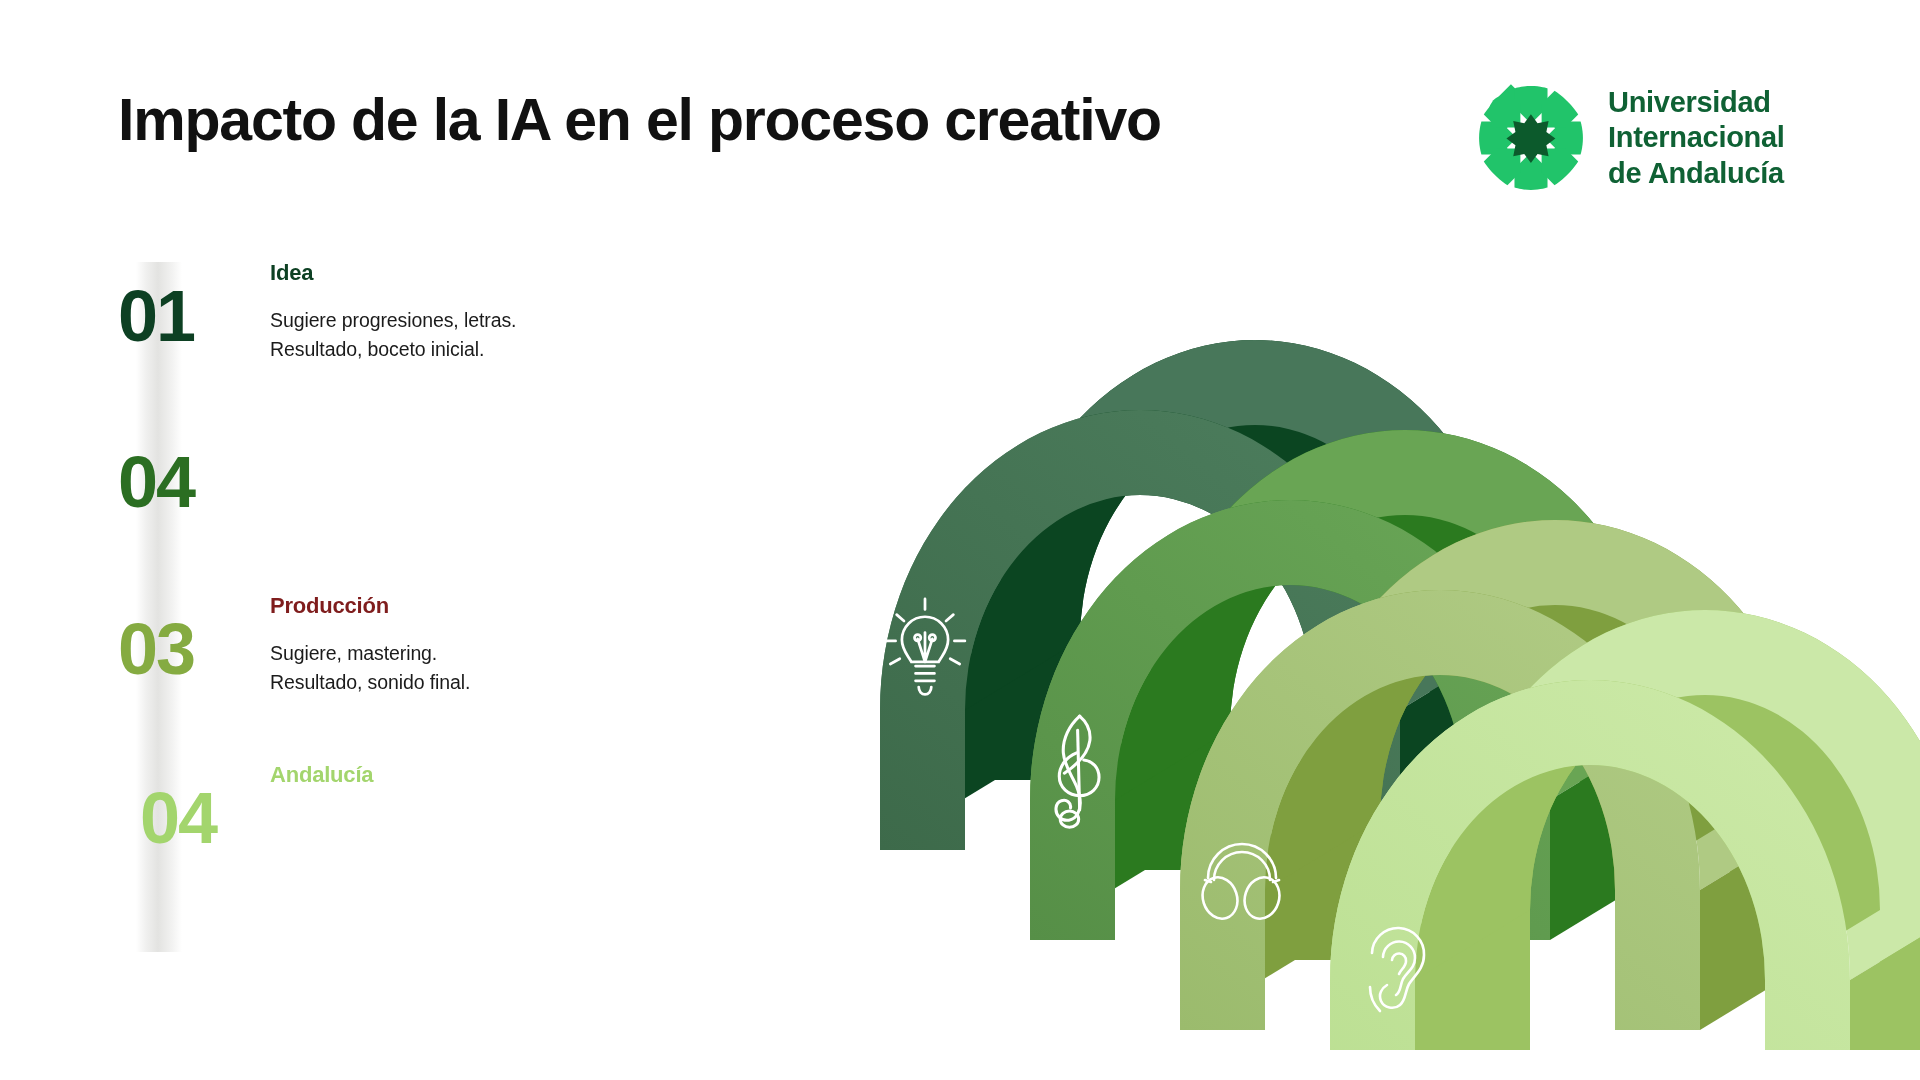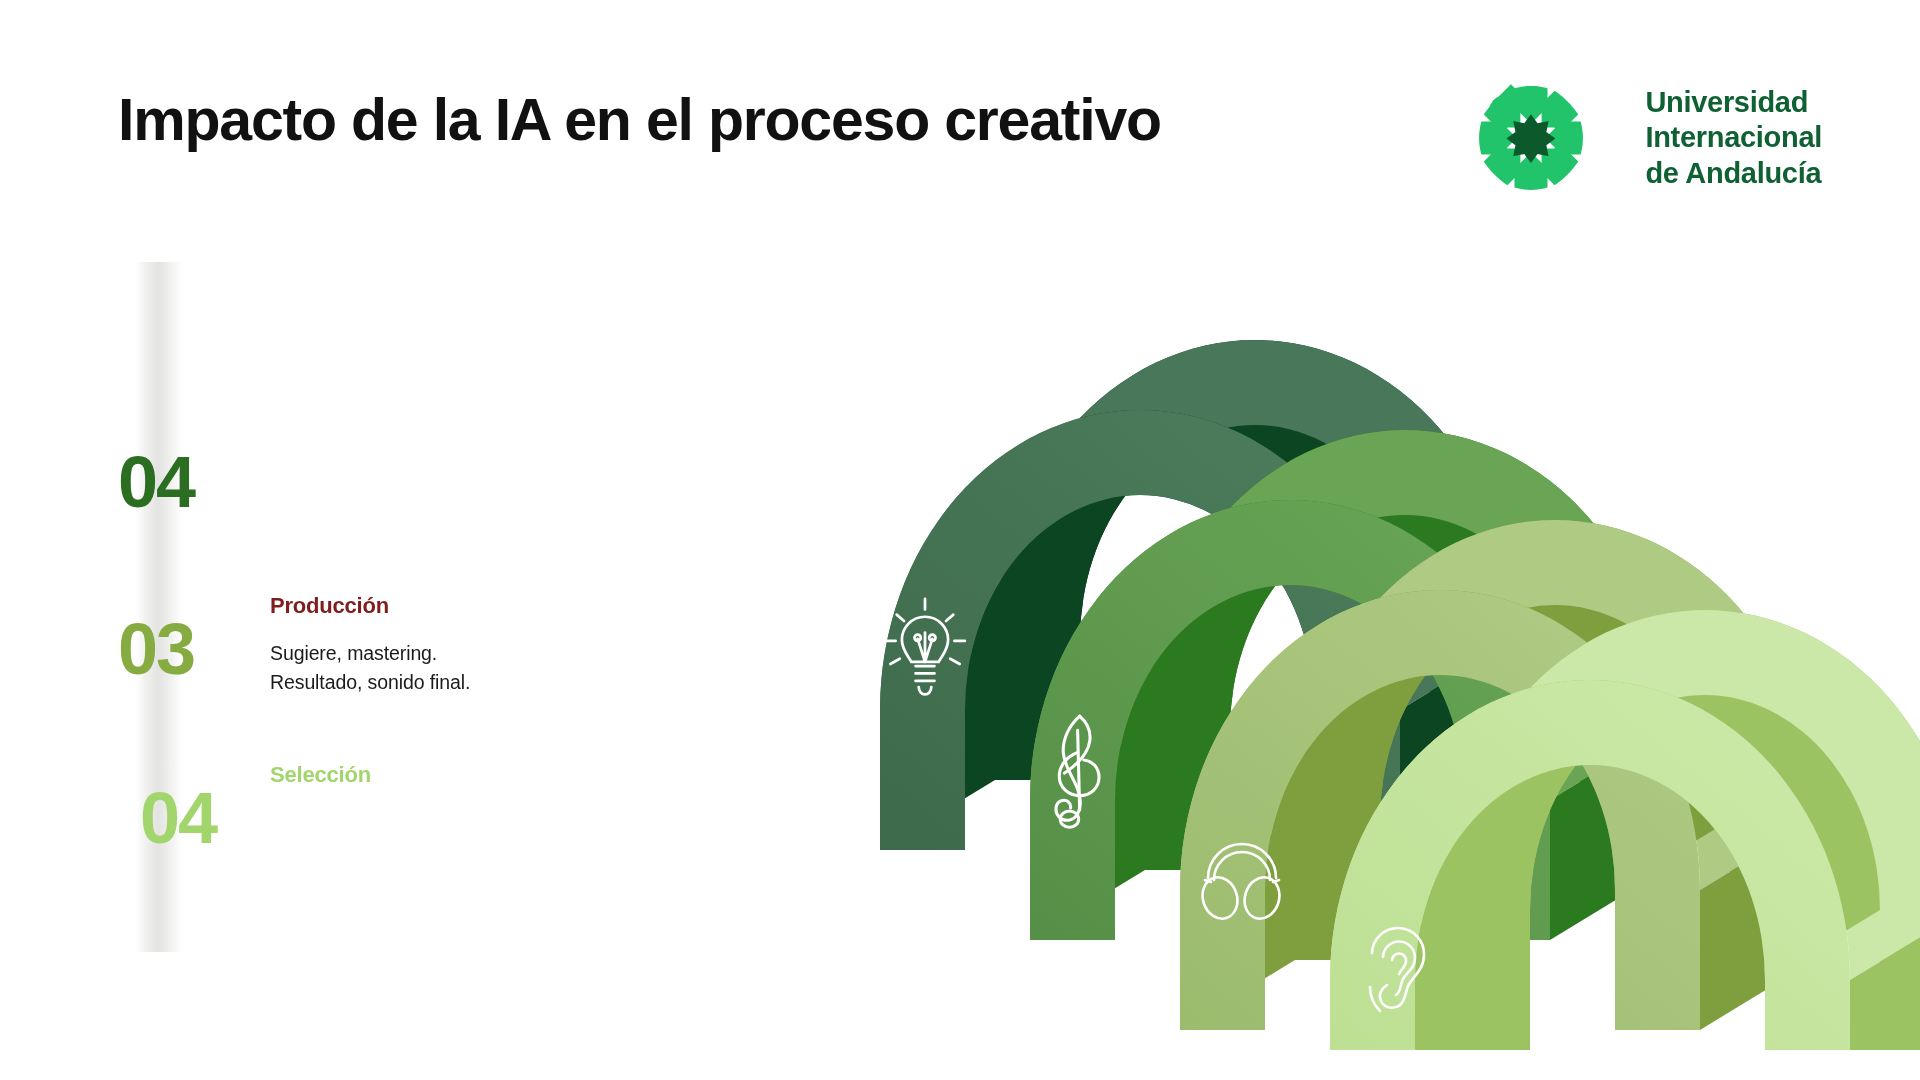"Universidad" .logo { justify-content: space-between -> none }
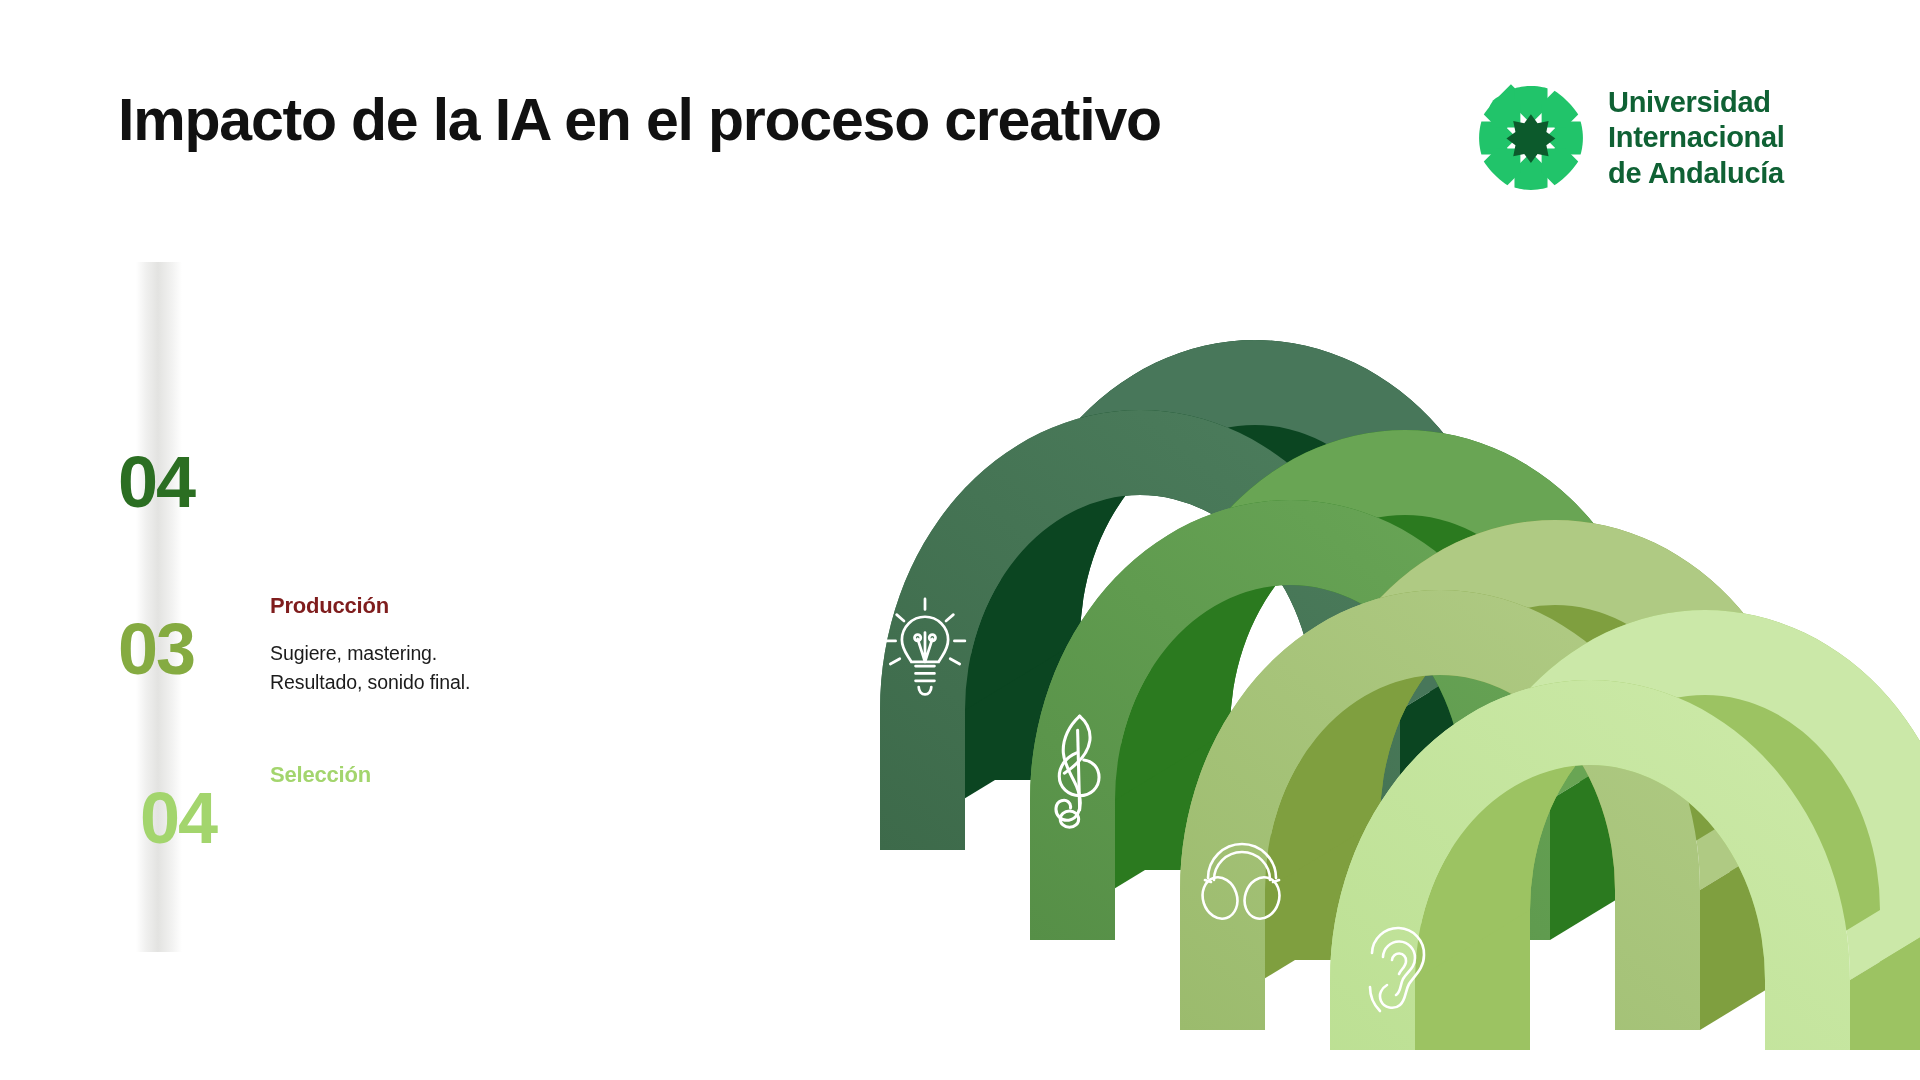"01" div.step { html: none -> <div> <div>01</div> <div> <div>Idea</div> <div> <div>Sugiere progresiones, letras.</div> <div>Resultado, boceto inicial.</div> </div> </div> </div> }
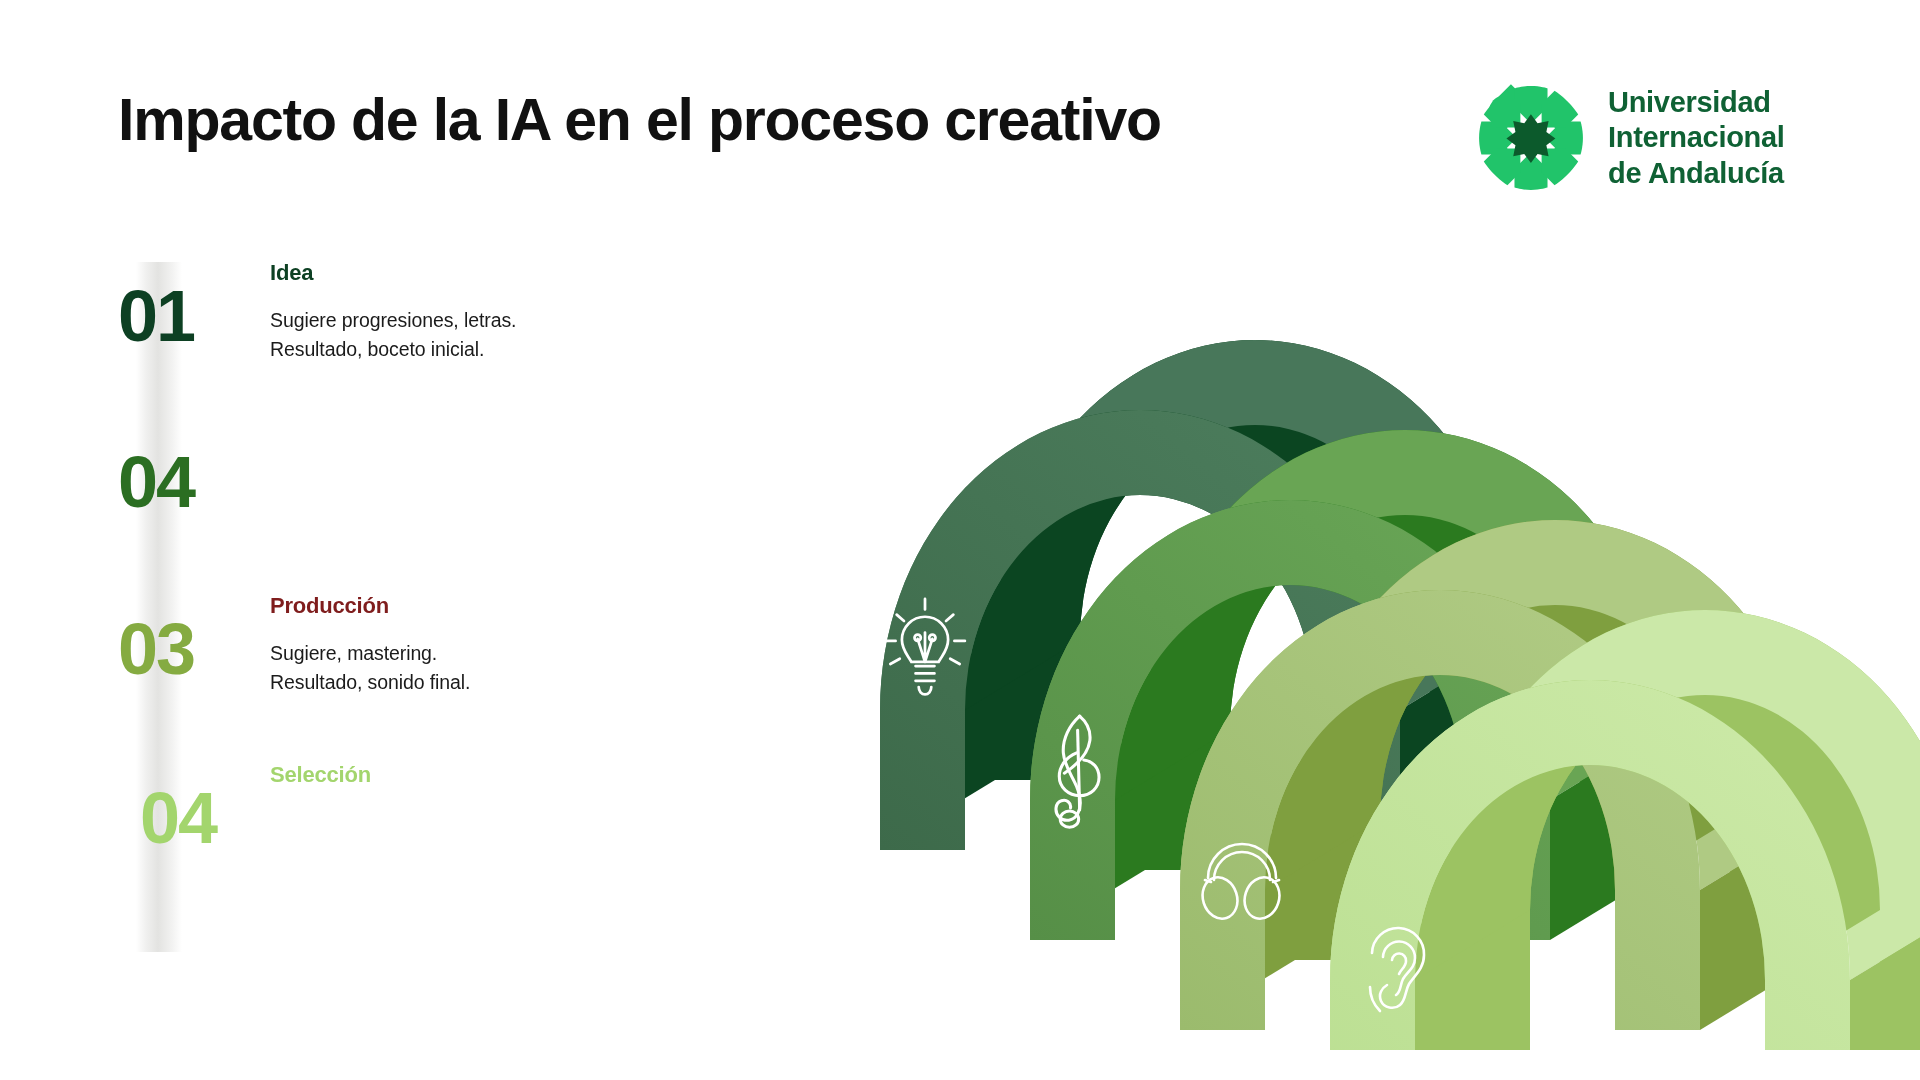"Selección" div.step-title { text: Selección -> Andalucía }
